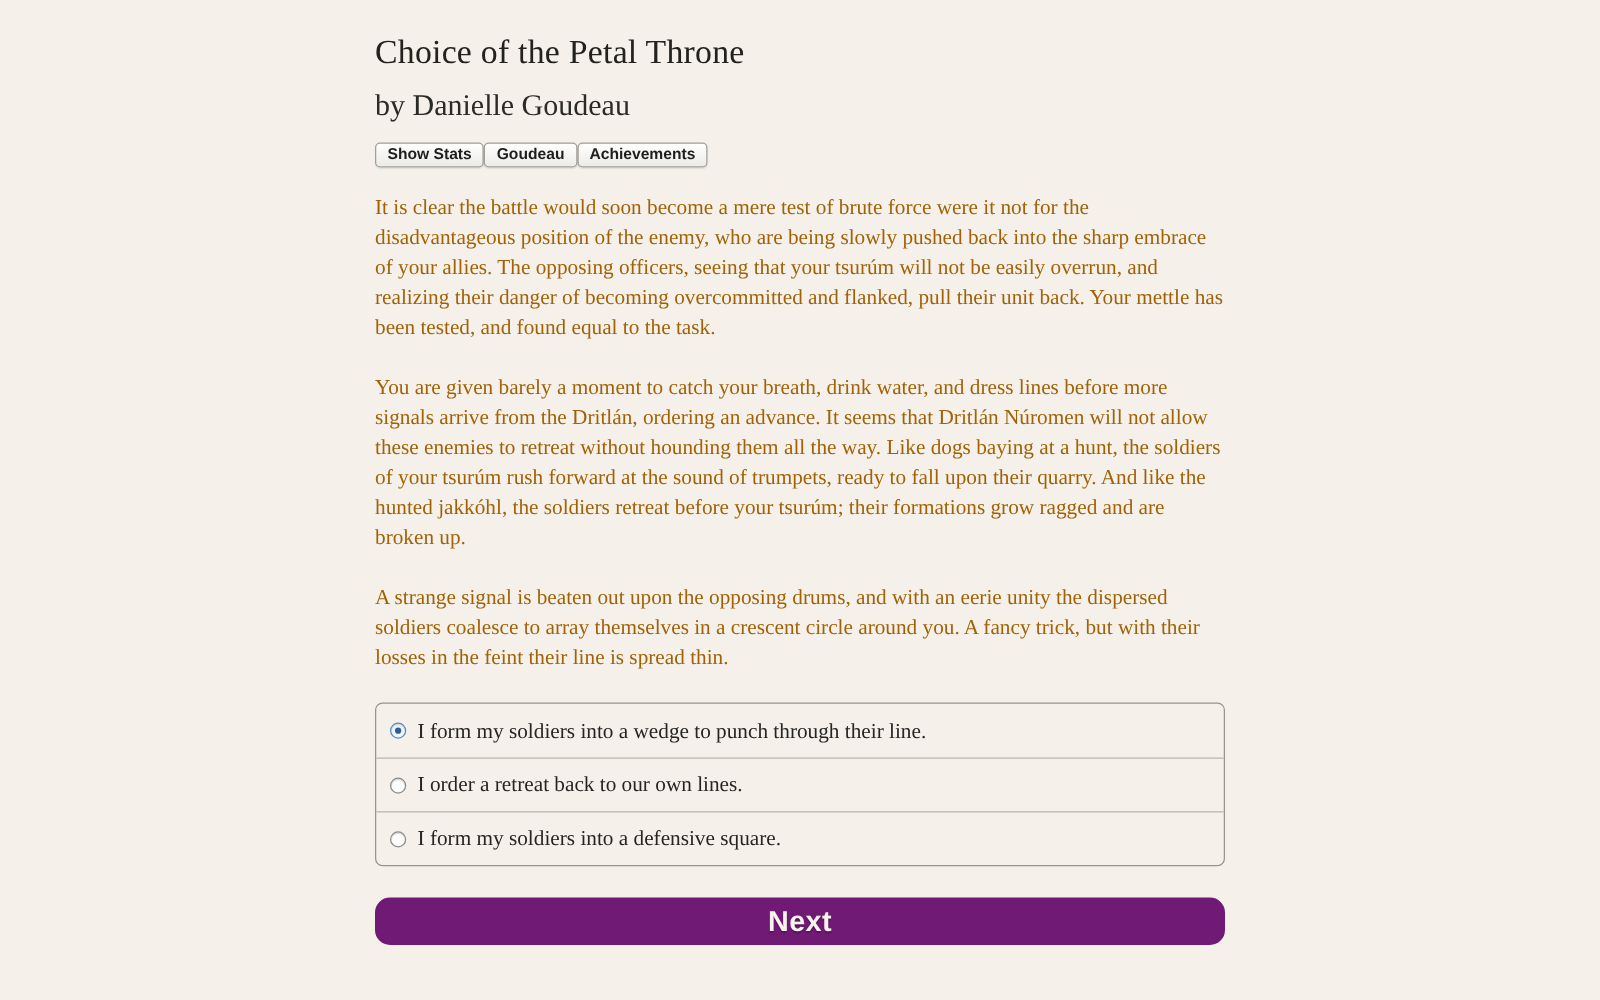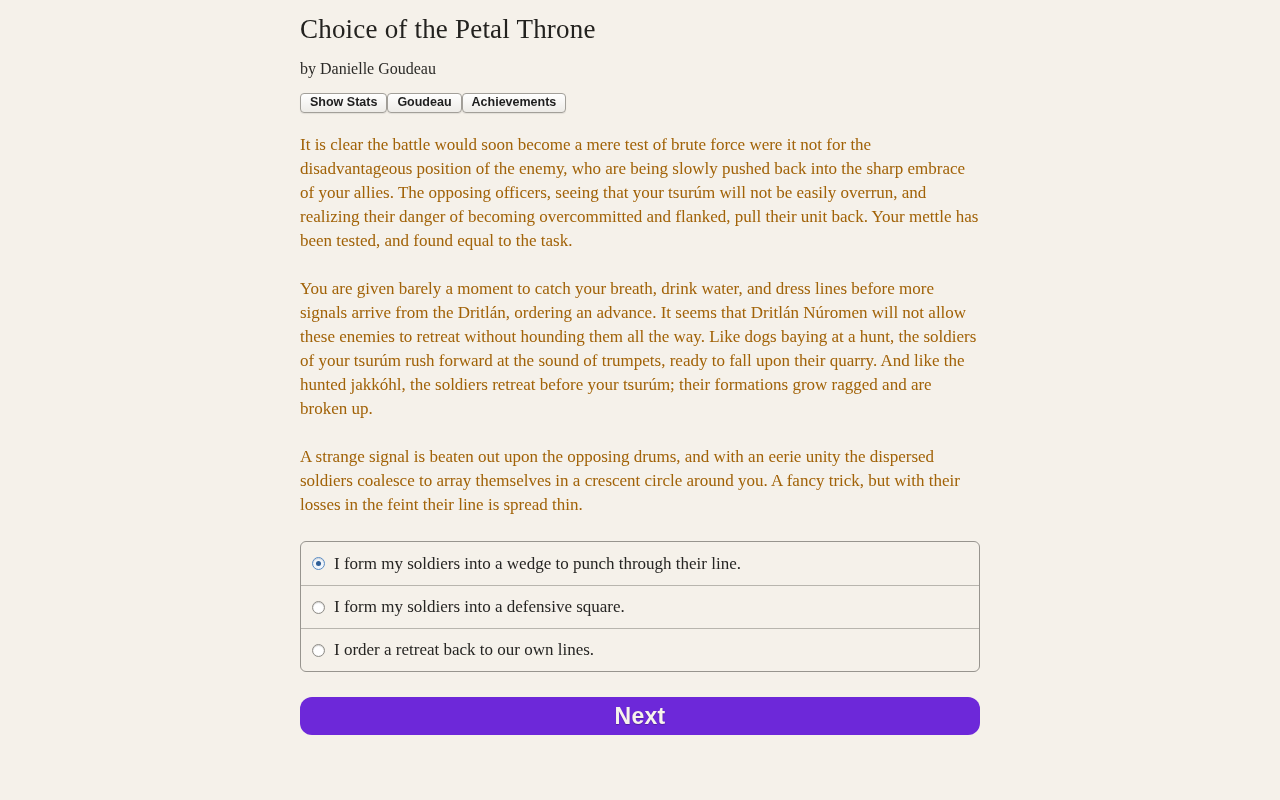"Choice of the Petal Throne" .page { padding-top: 14px -> 26px }
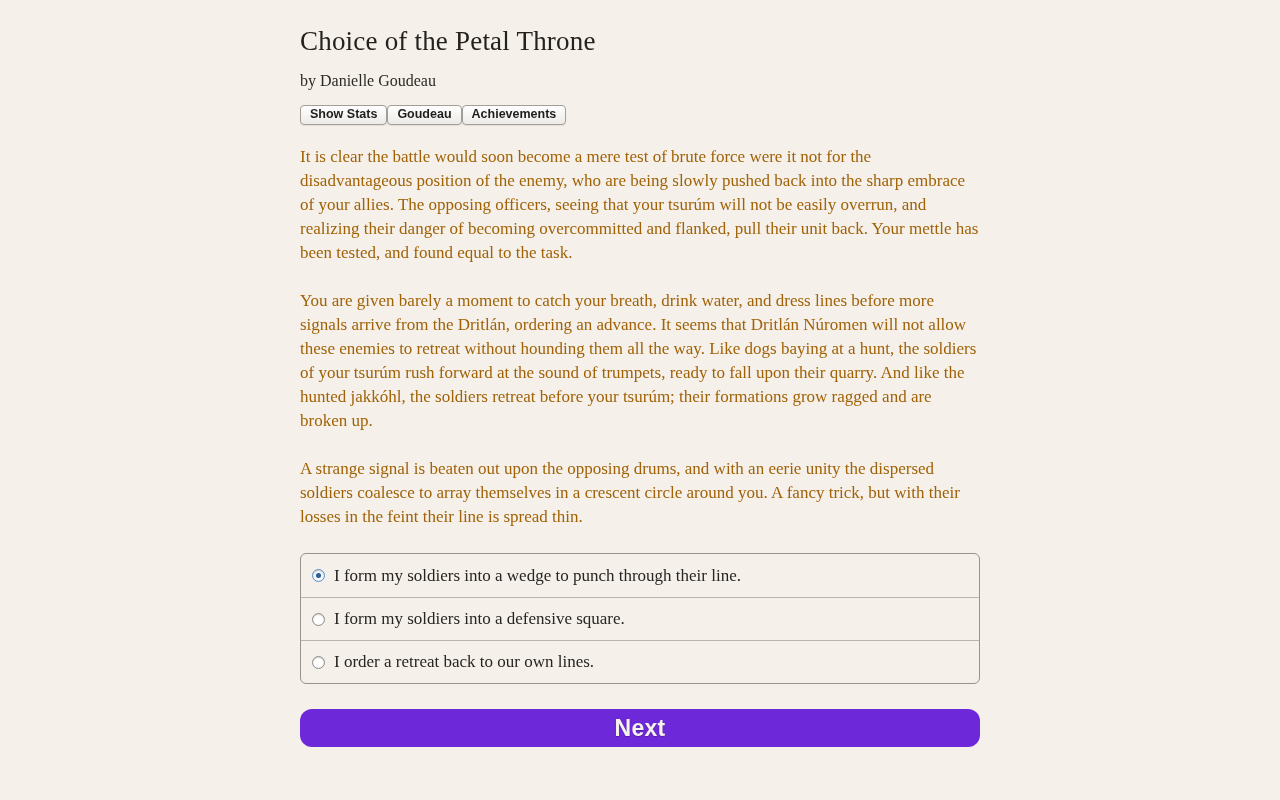"by Danielle Goudeau" .byline { font-size: 16px -> 24px }
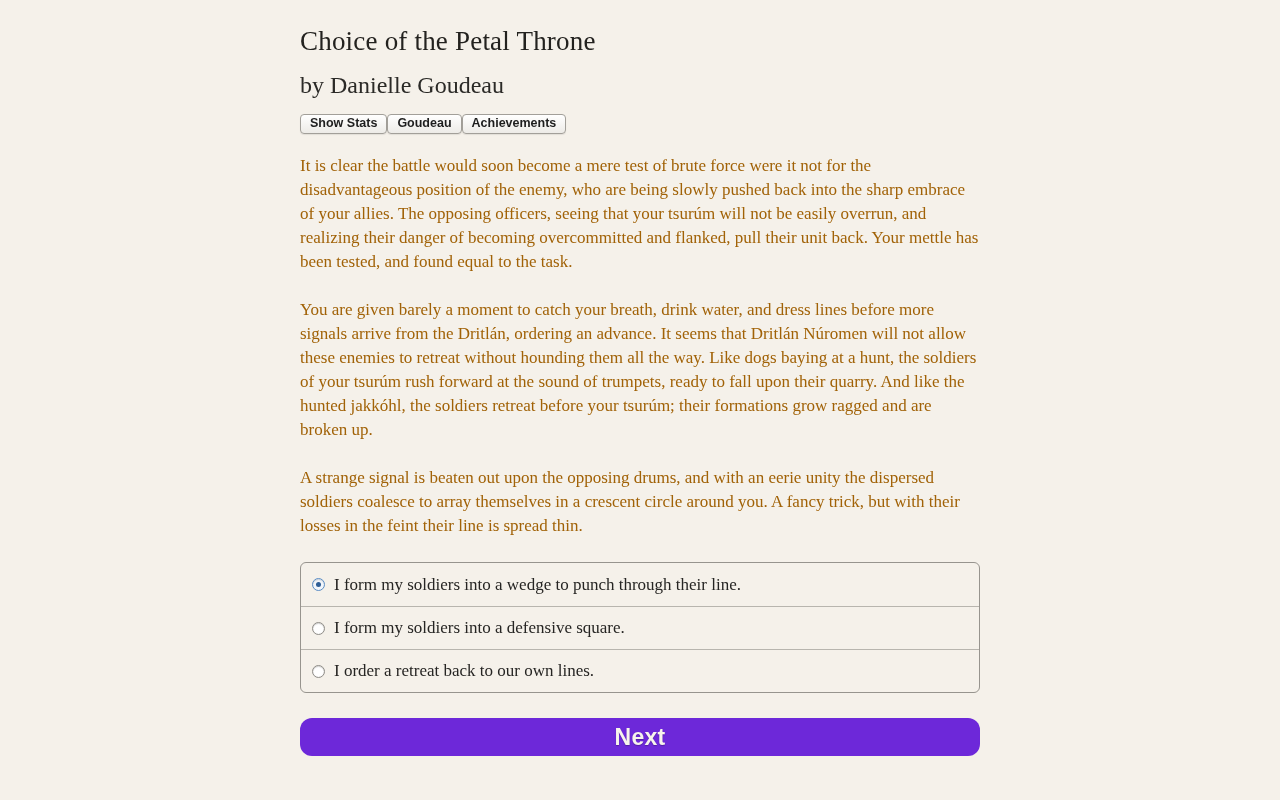"I form my soldiers into a defensive" div.choice-row { order: before "I order a retreat back" -> after "I order a retreat back" }
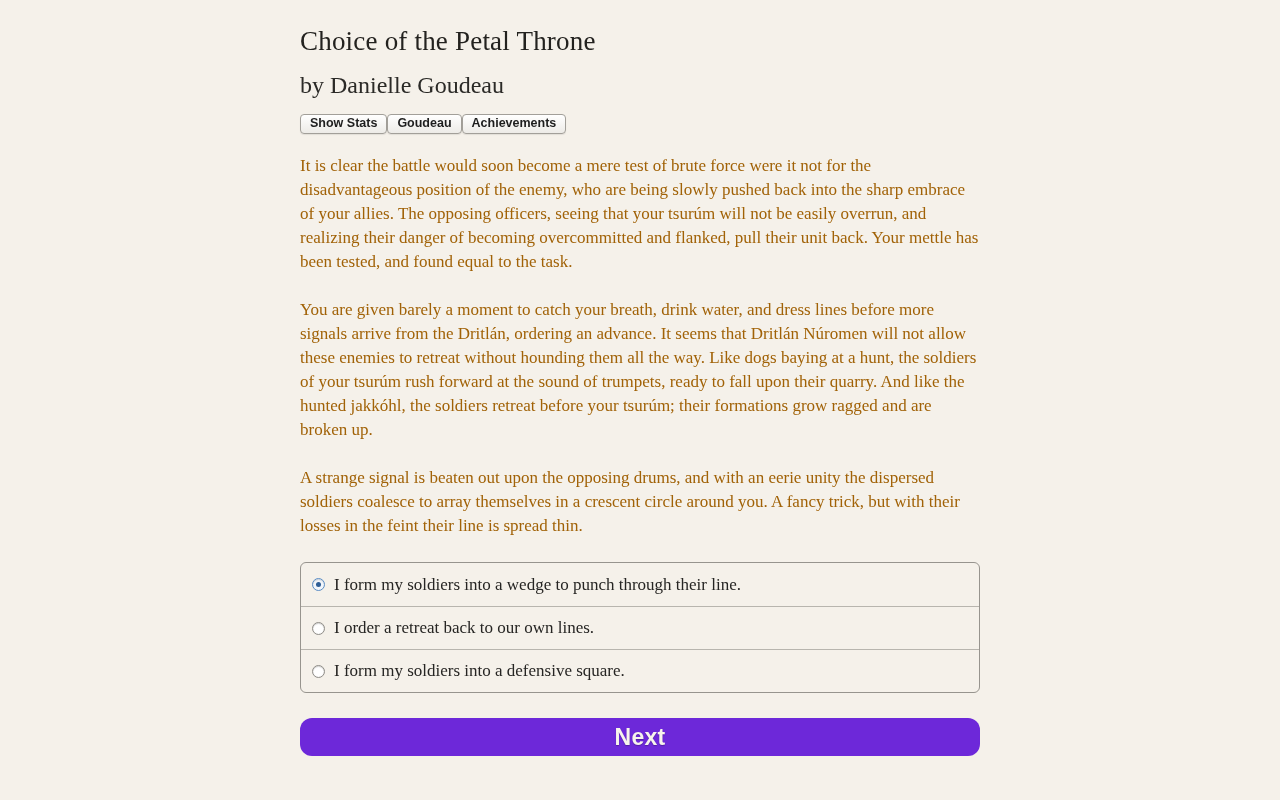"Next" .next-button { background: #6d28d9 -> #701a75 }
